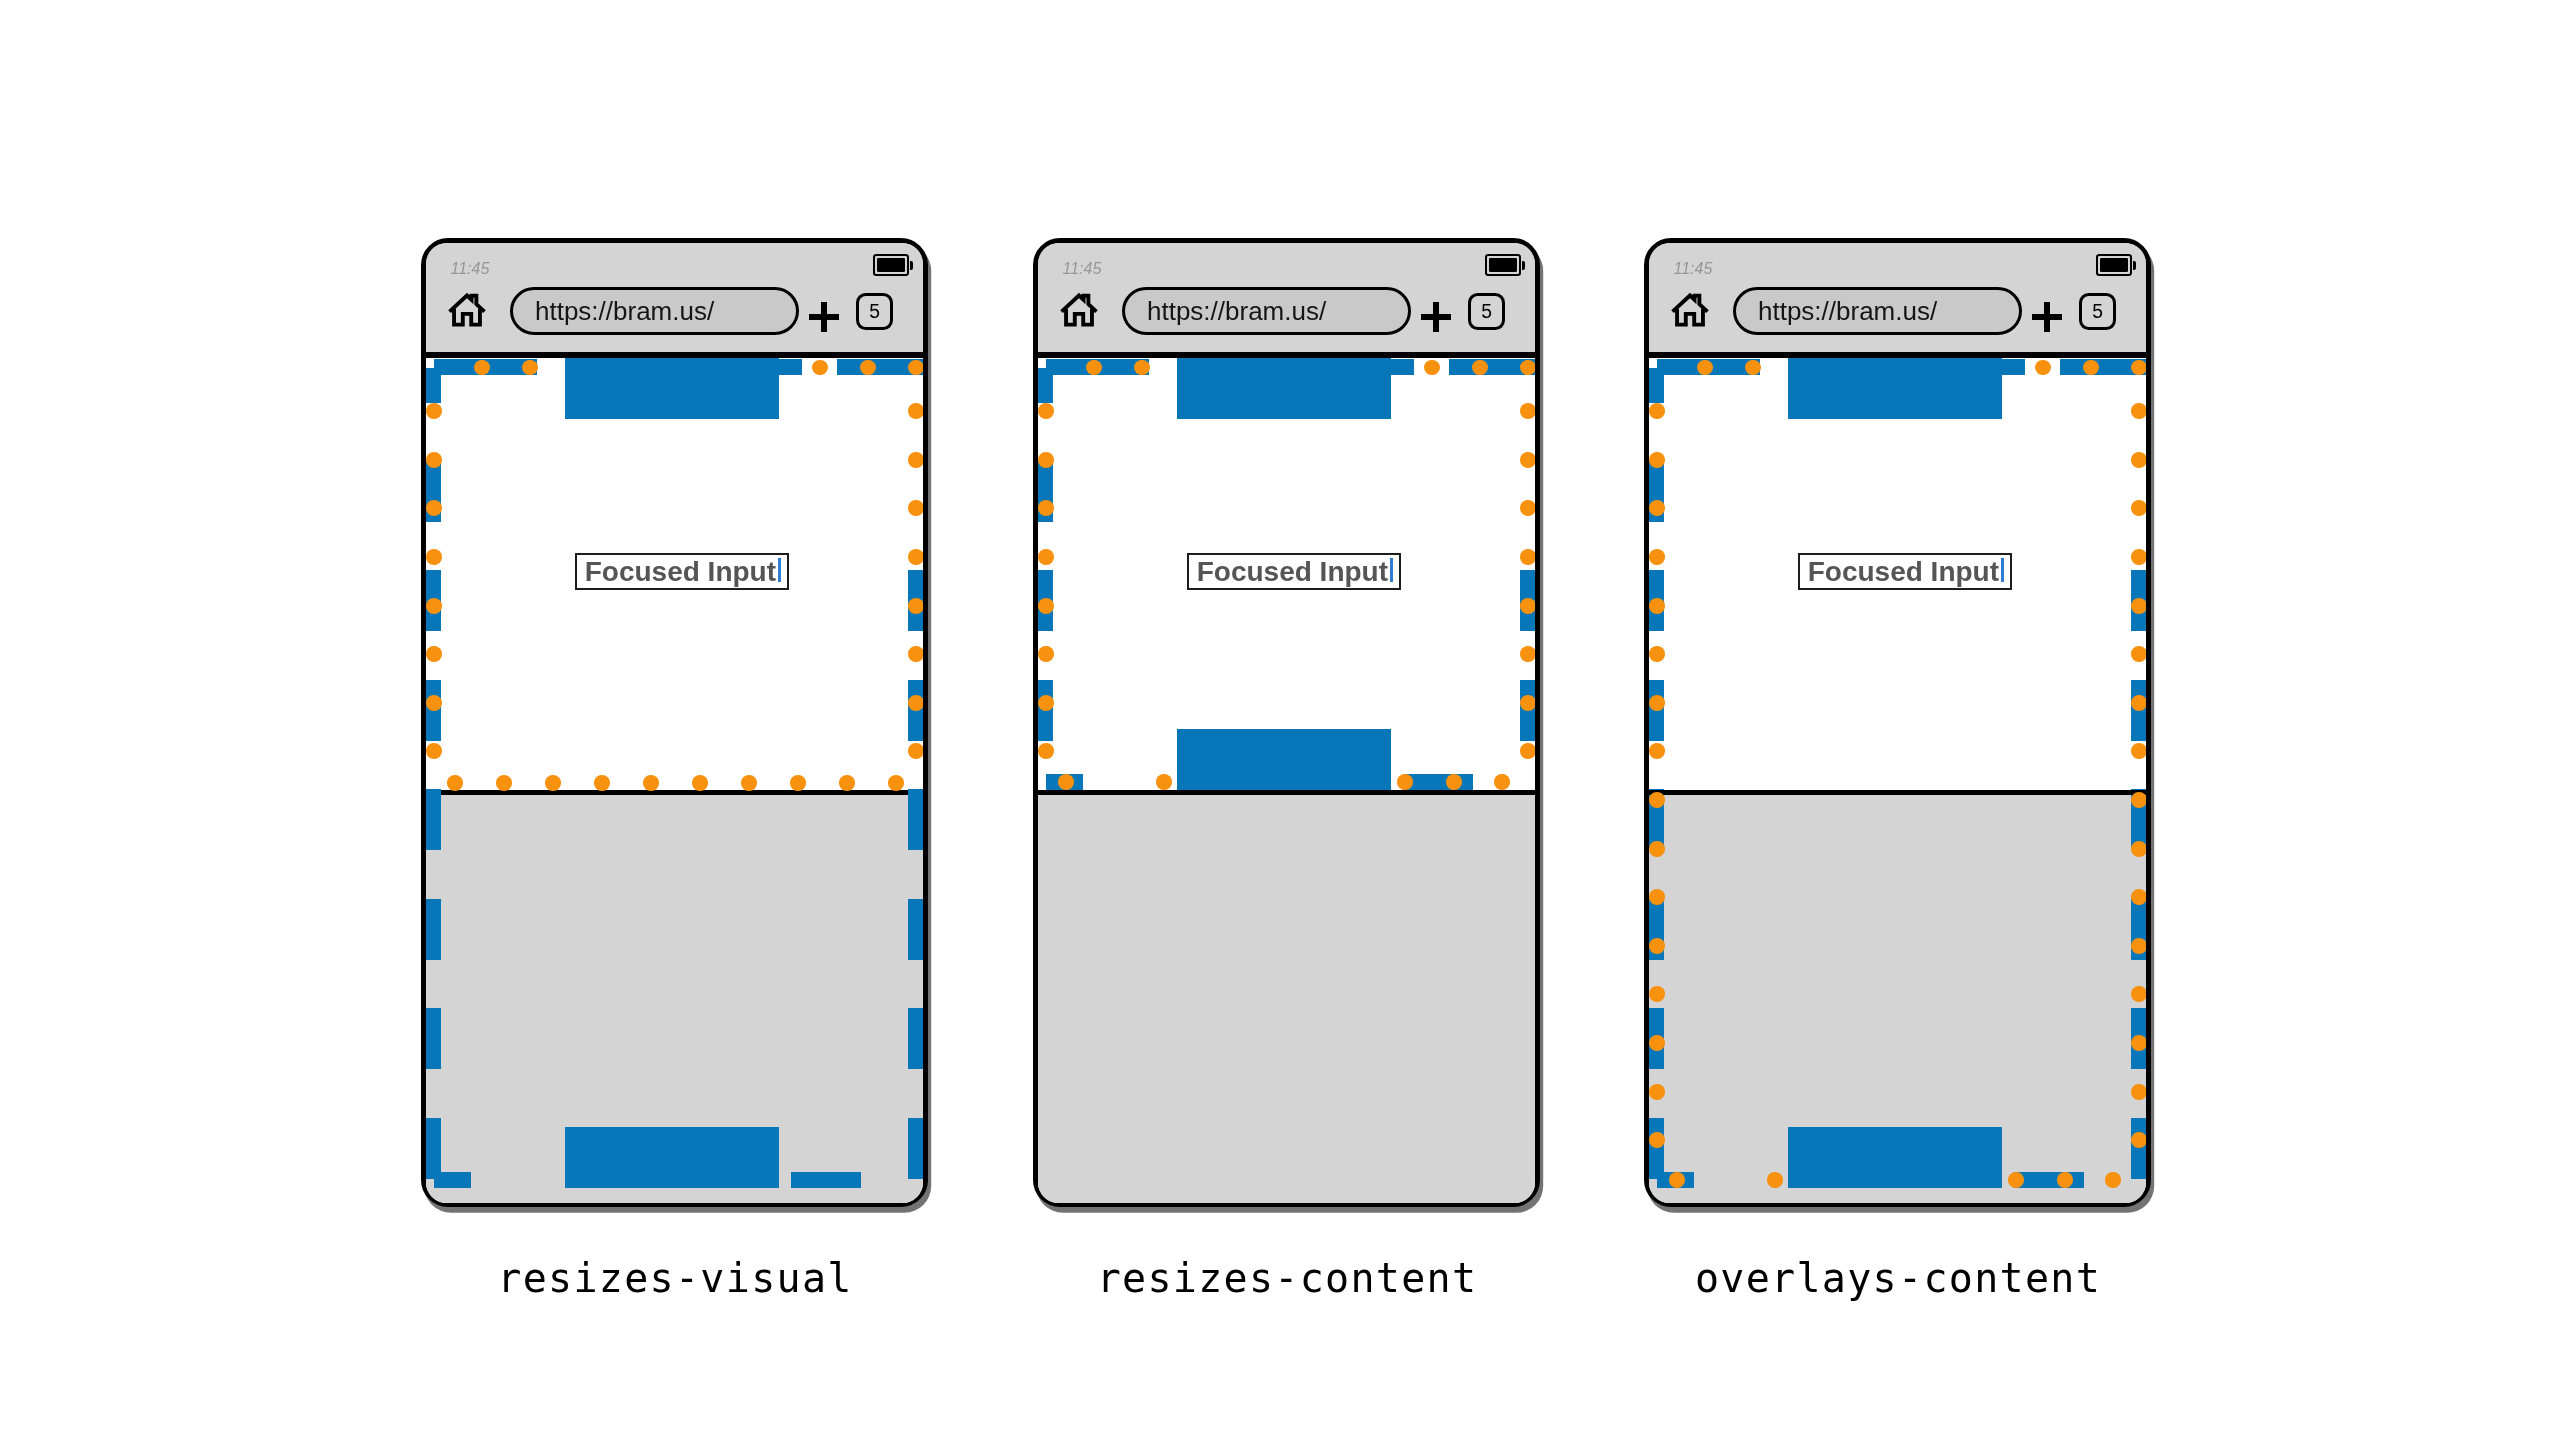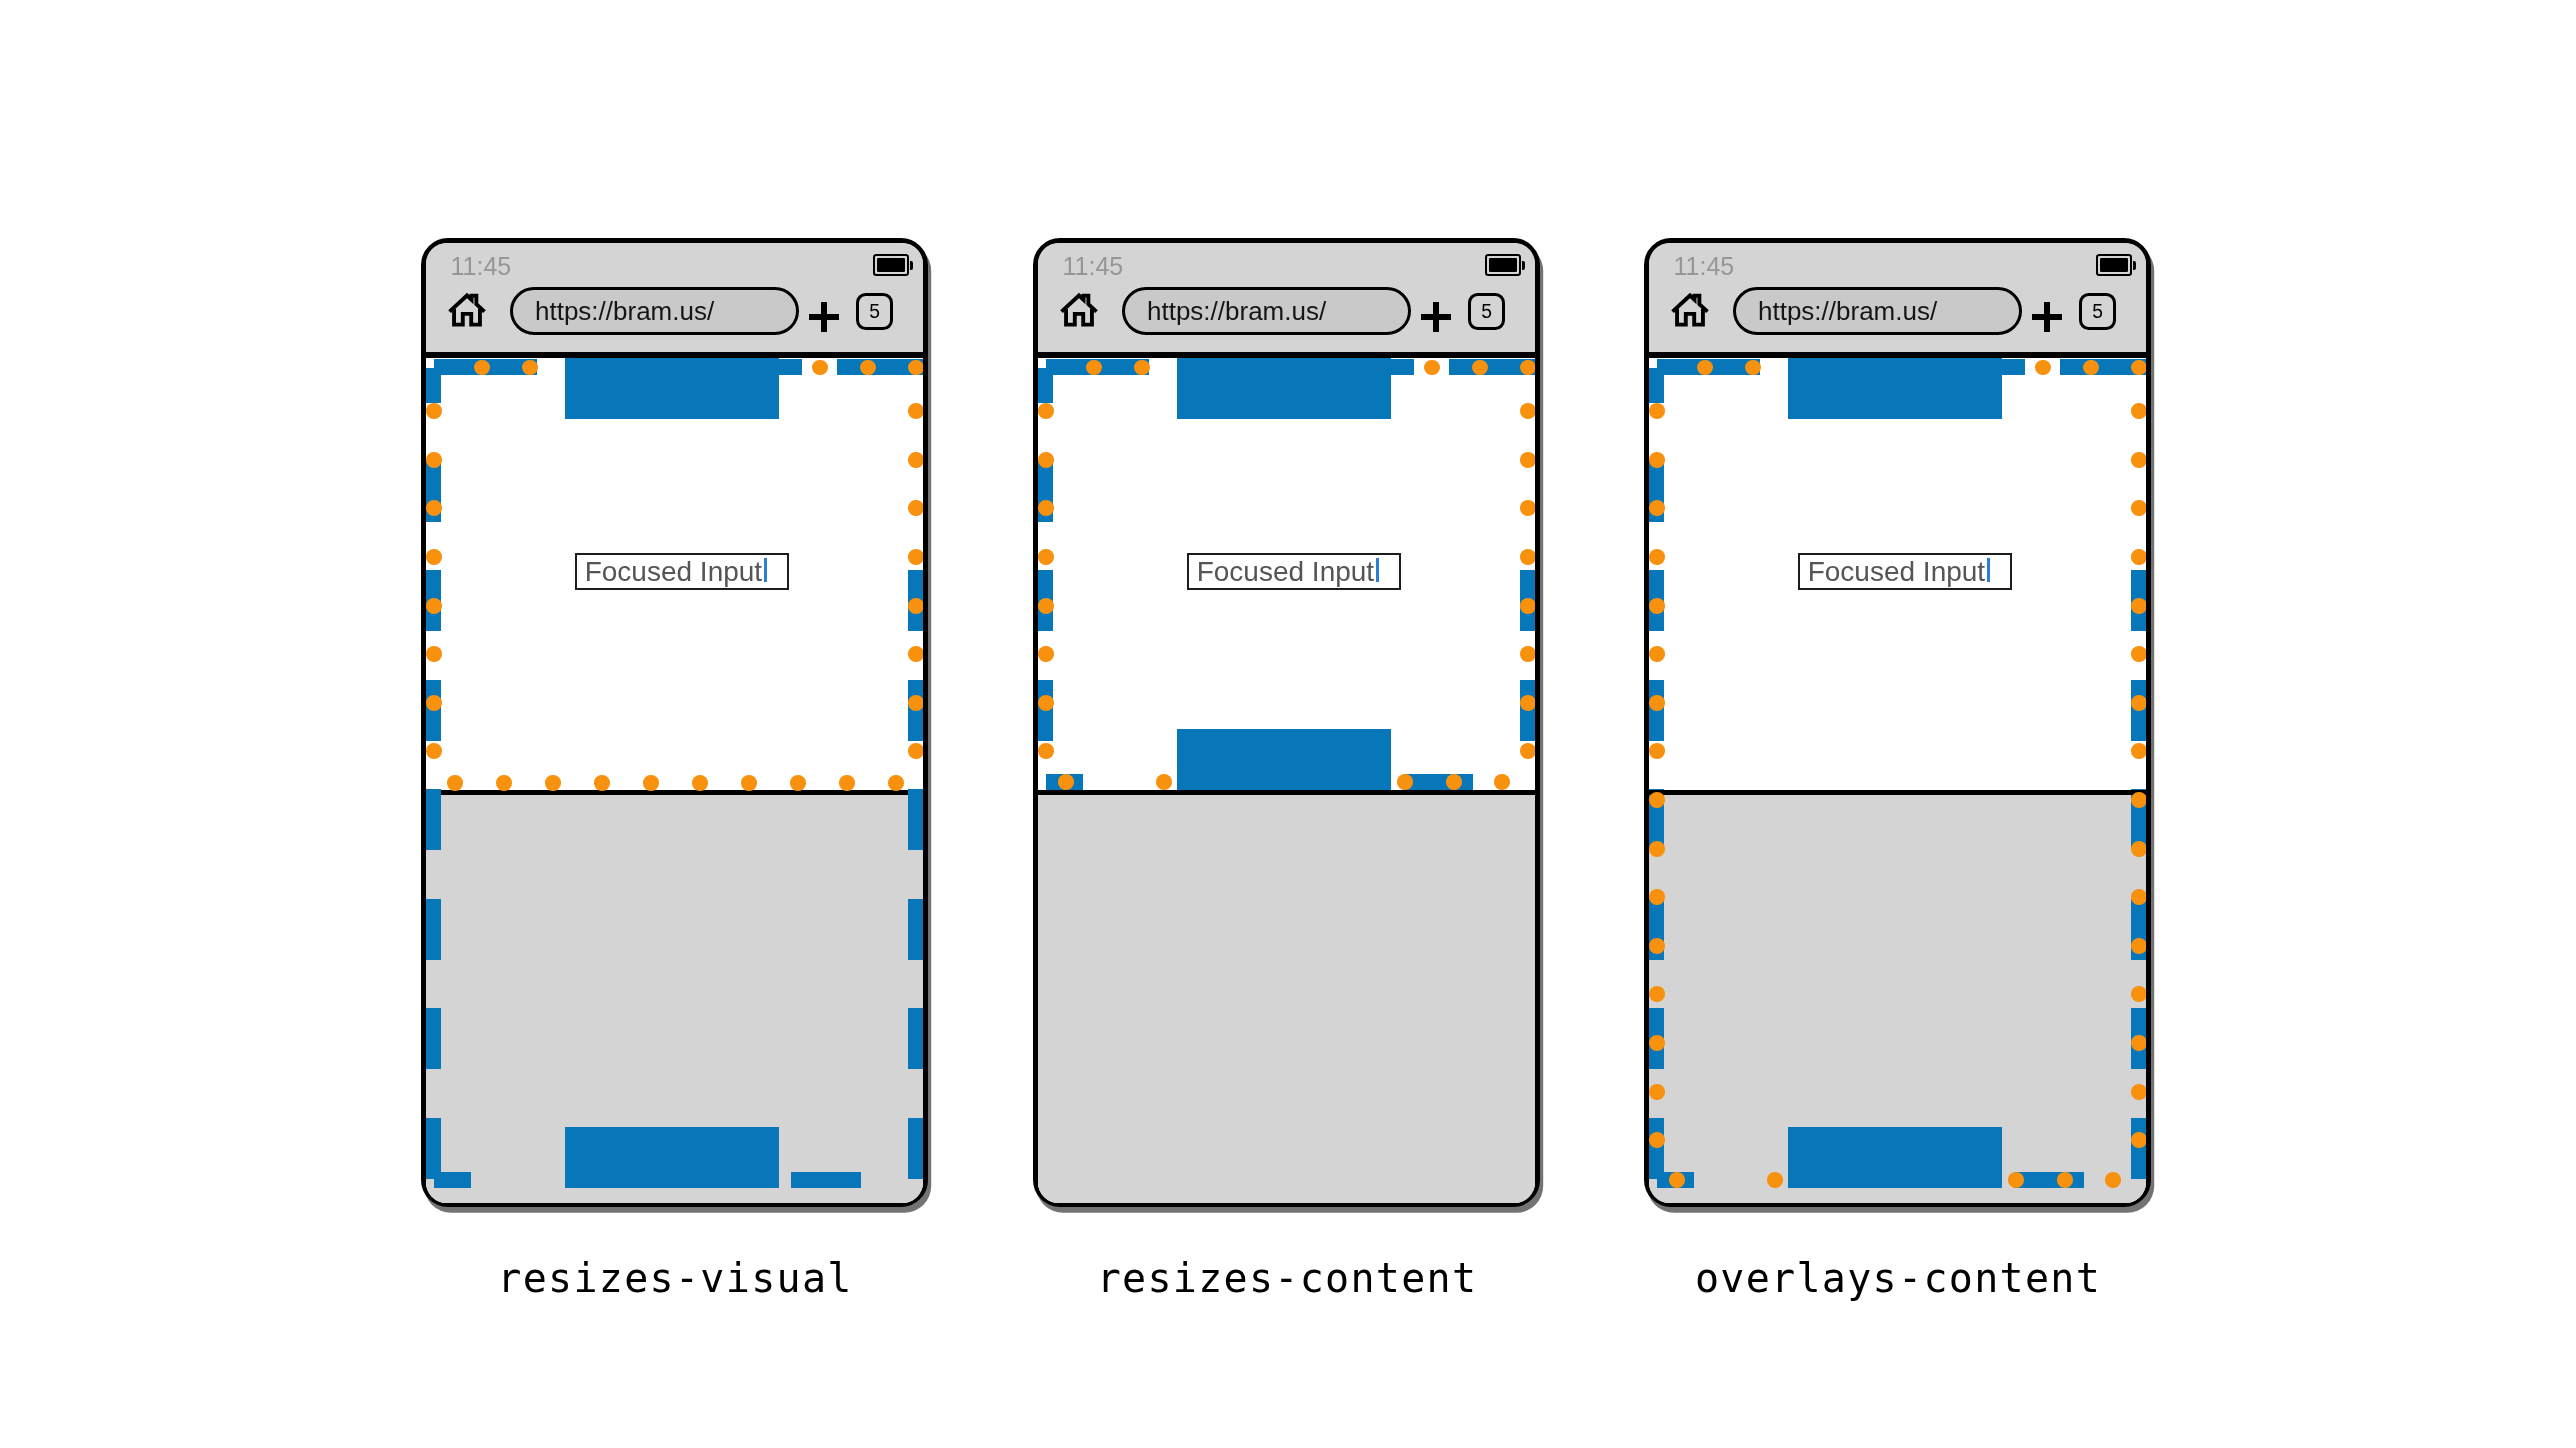"11:45" .time { font-size: 25px -> 16px; font-style: none -> italic; top: 9px -> 17px }
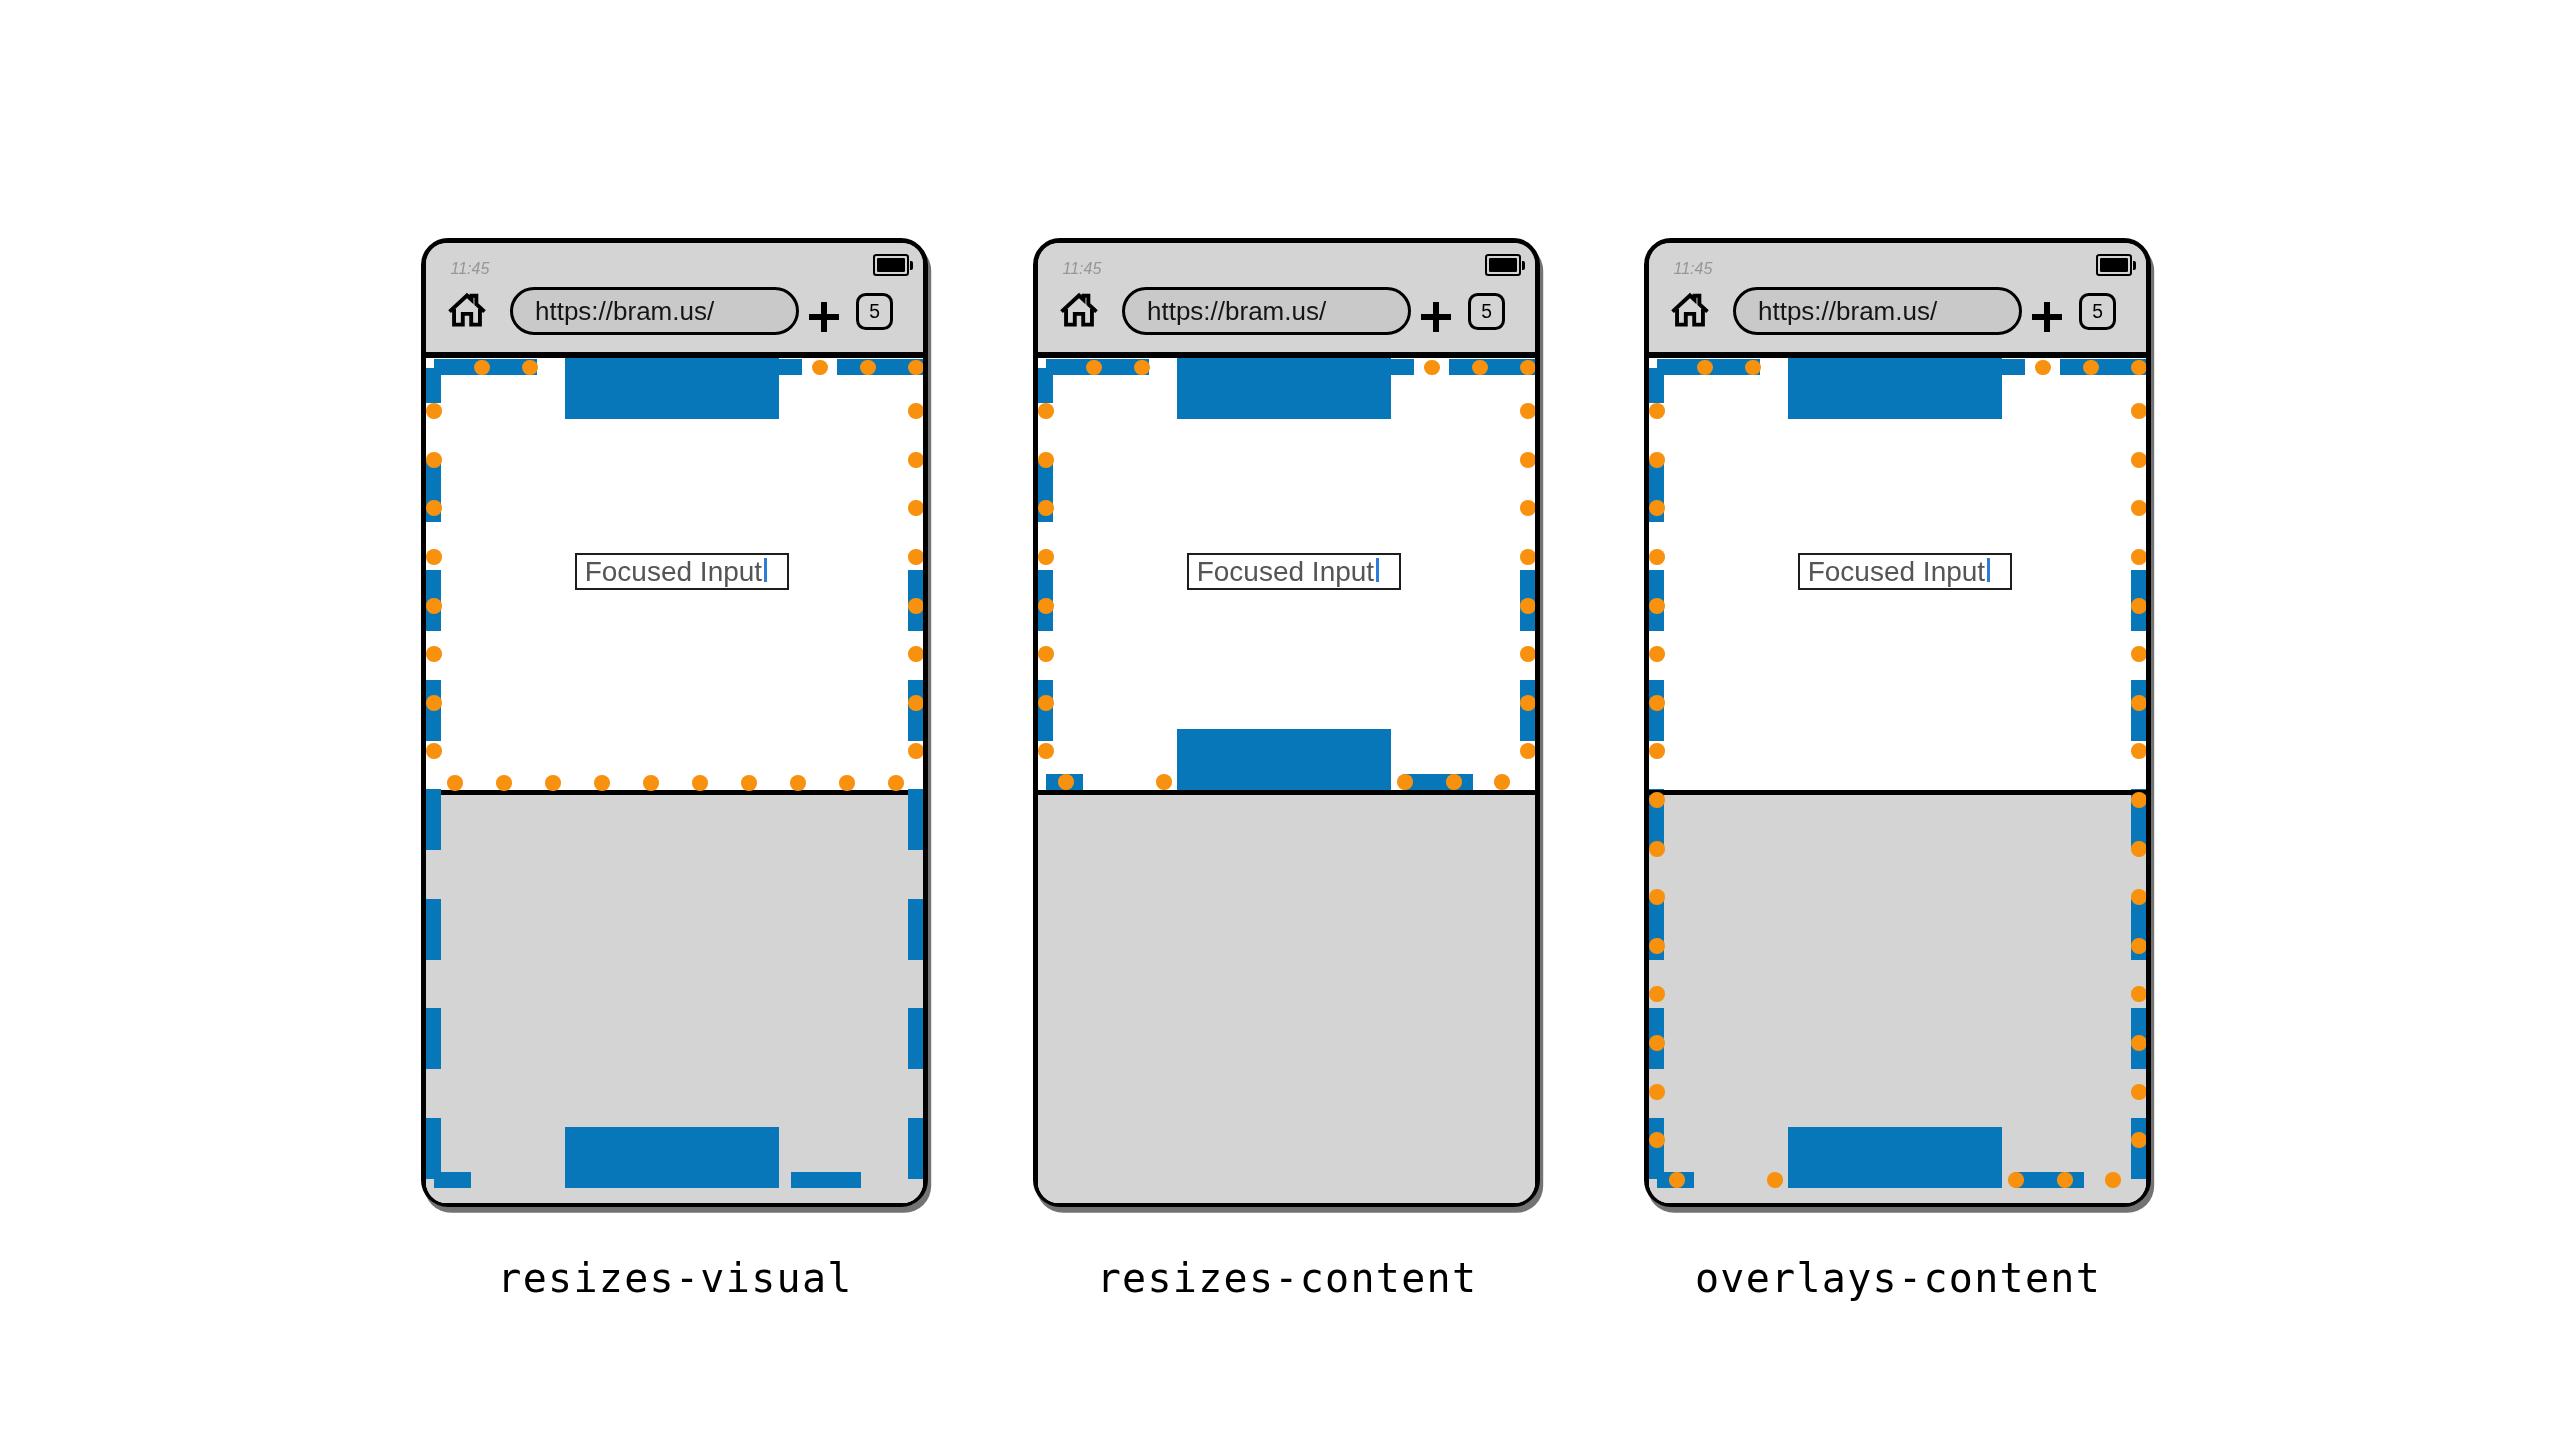"Focused Input" .finput { font-weight: none -> bold }
